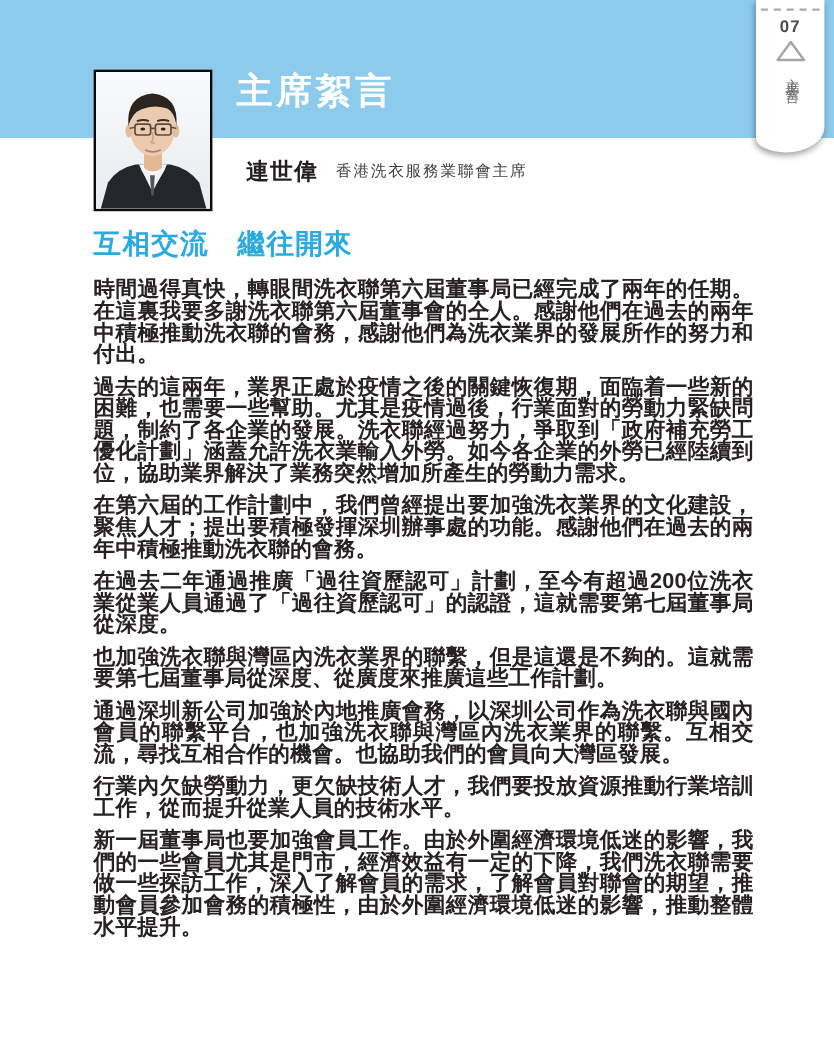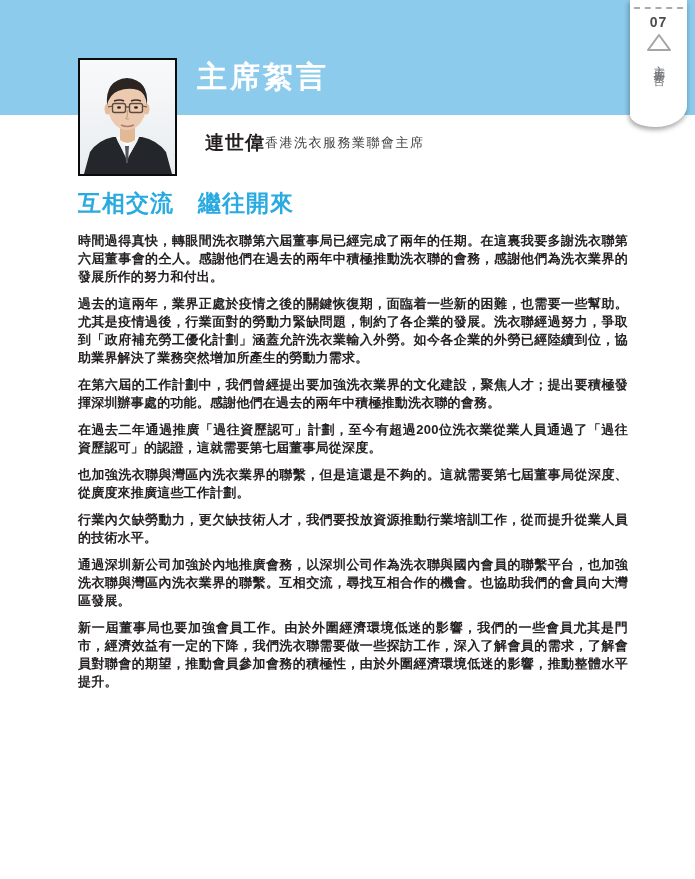"香港洗衣服務業聯會主席" .byline-role { margin-left: none -> 15px }
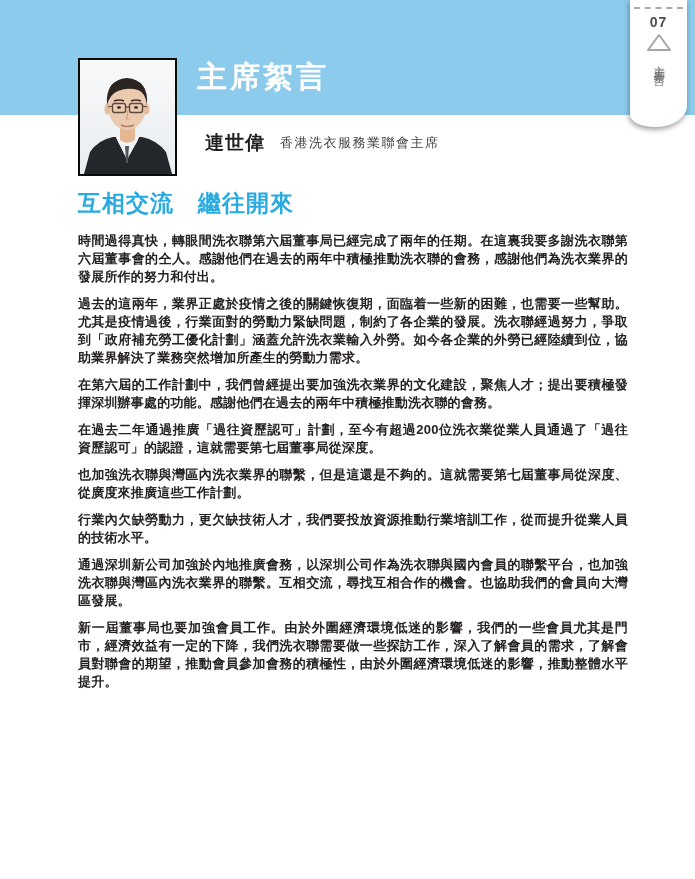"時間過得真快，轉眼間洗衣聯第六屆董事局已經完成了兩年的任期。在這裏我要多謝洗衣聯" .para { font-size: 13px -> 18px }
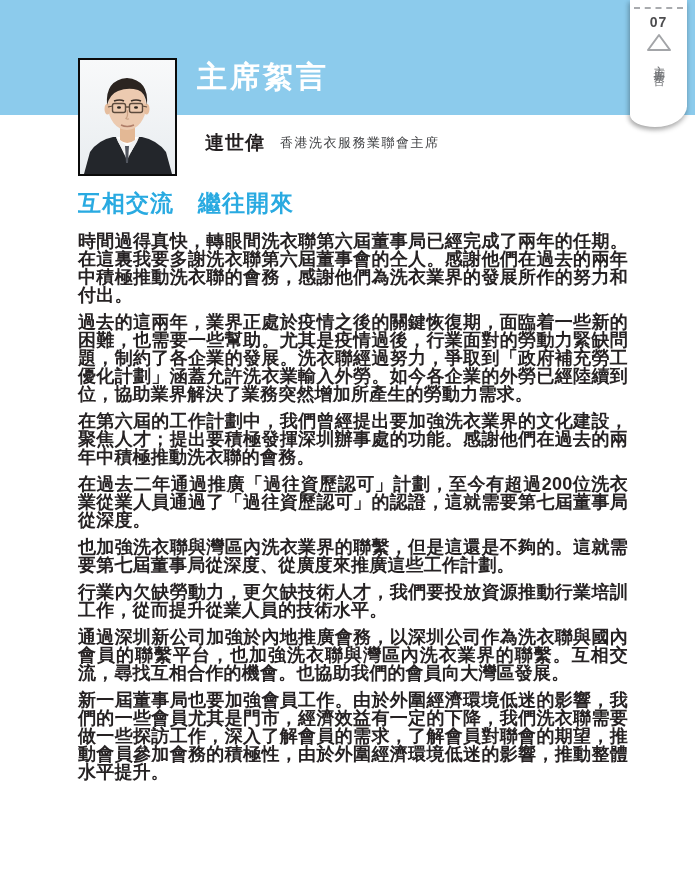"行業內欠缺勞動力，更欠缺技術人才，我們要投放資源推動行業培訓工作，從而提升從業人" p.para { order: before "通過深圳新公司加強於內地推廣會務，以深圳公司作為洗衣聯與國內會員的聯繫平台，也加" -> after "通過深圳新公司加強於內地推廣會務，以深圳公司作為洗衣聯與國內會員的聯繫平台，也加" }
